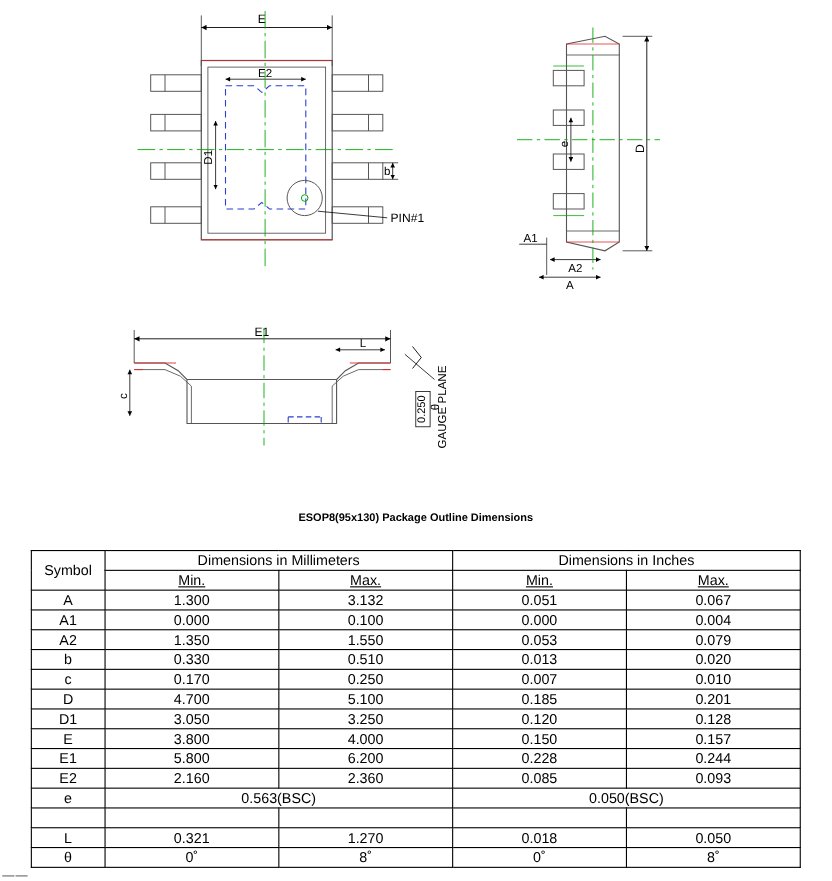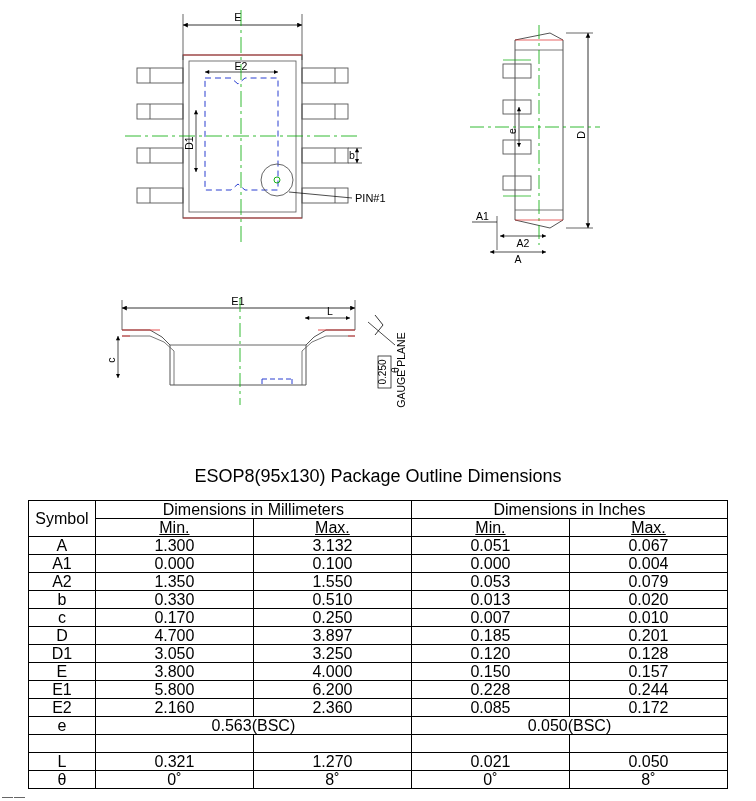"ESOP8(95x130) Package Outline Dimensions" .title { font-size: 18px -> 10px; font-weight: none -> bold }
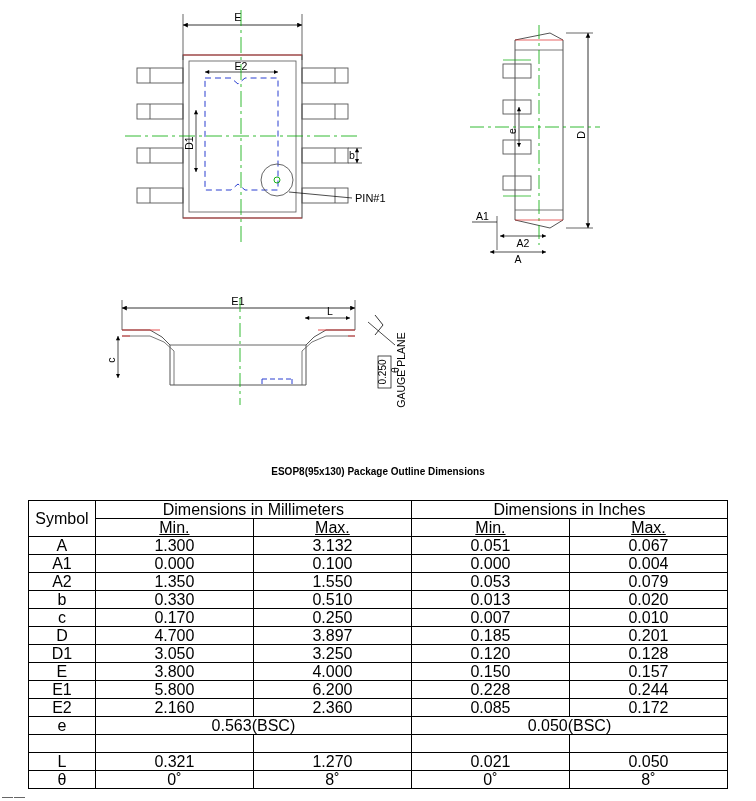"Symbol" table.dims { font-size: 16px -> 13px }
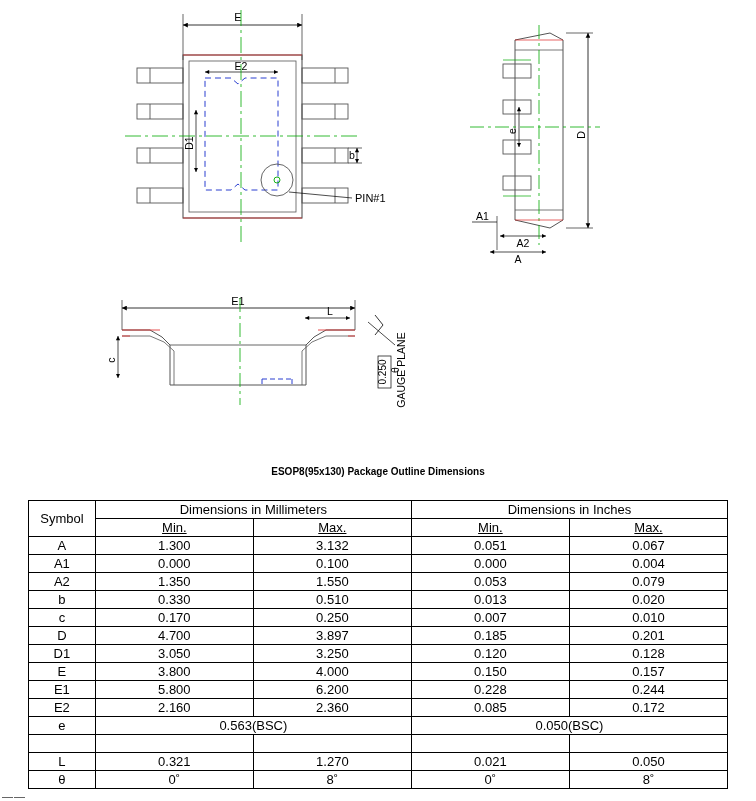"3.897" td { text: 3.897 -> 5.100 }
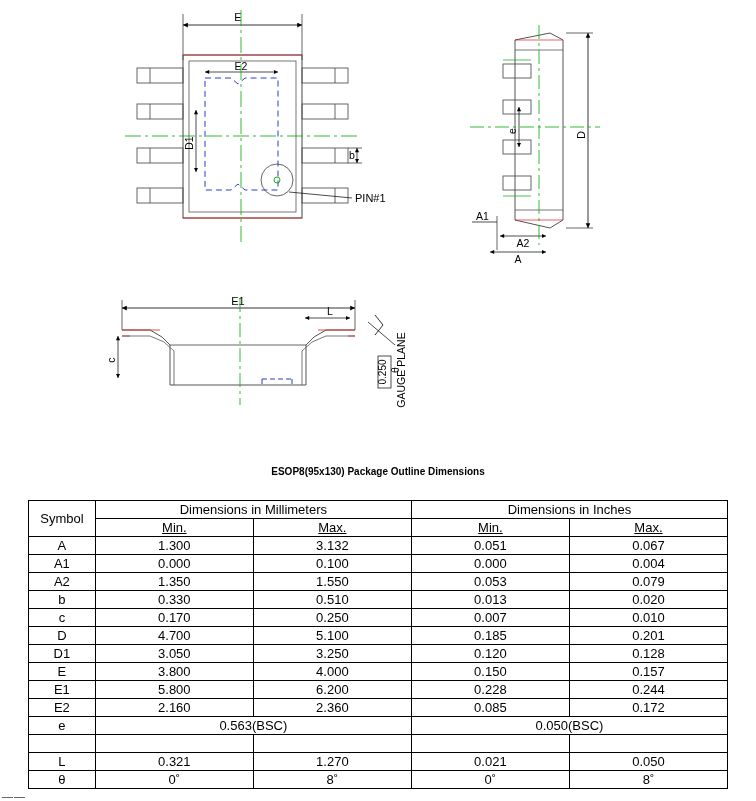"0.172" td { text: 0.172 -> 0.093 }
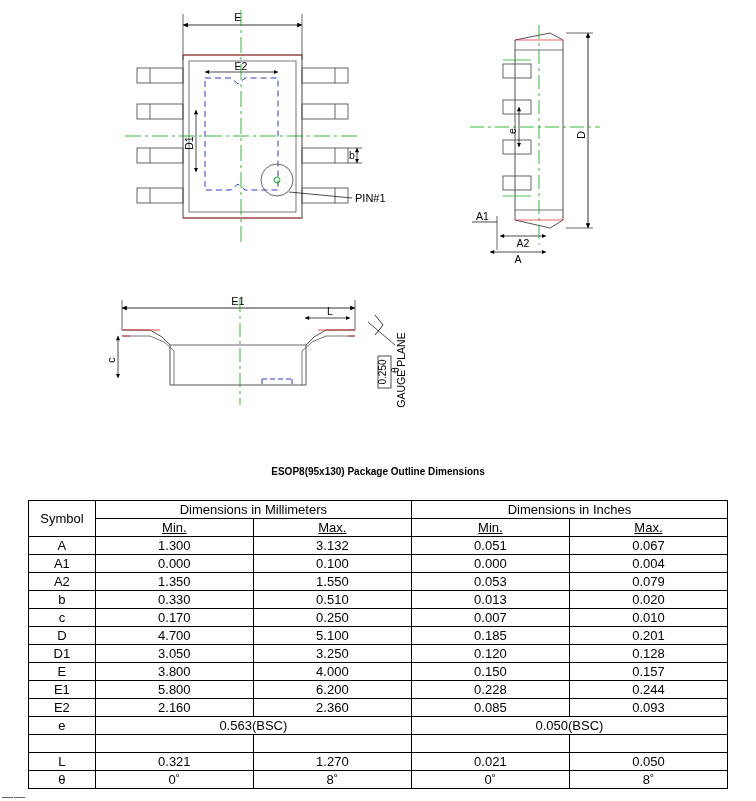"0.021" td { text: 0.021 -> 0.018 }
